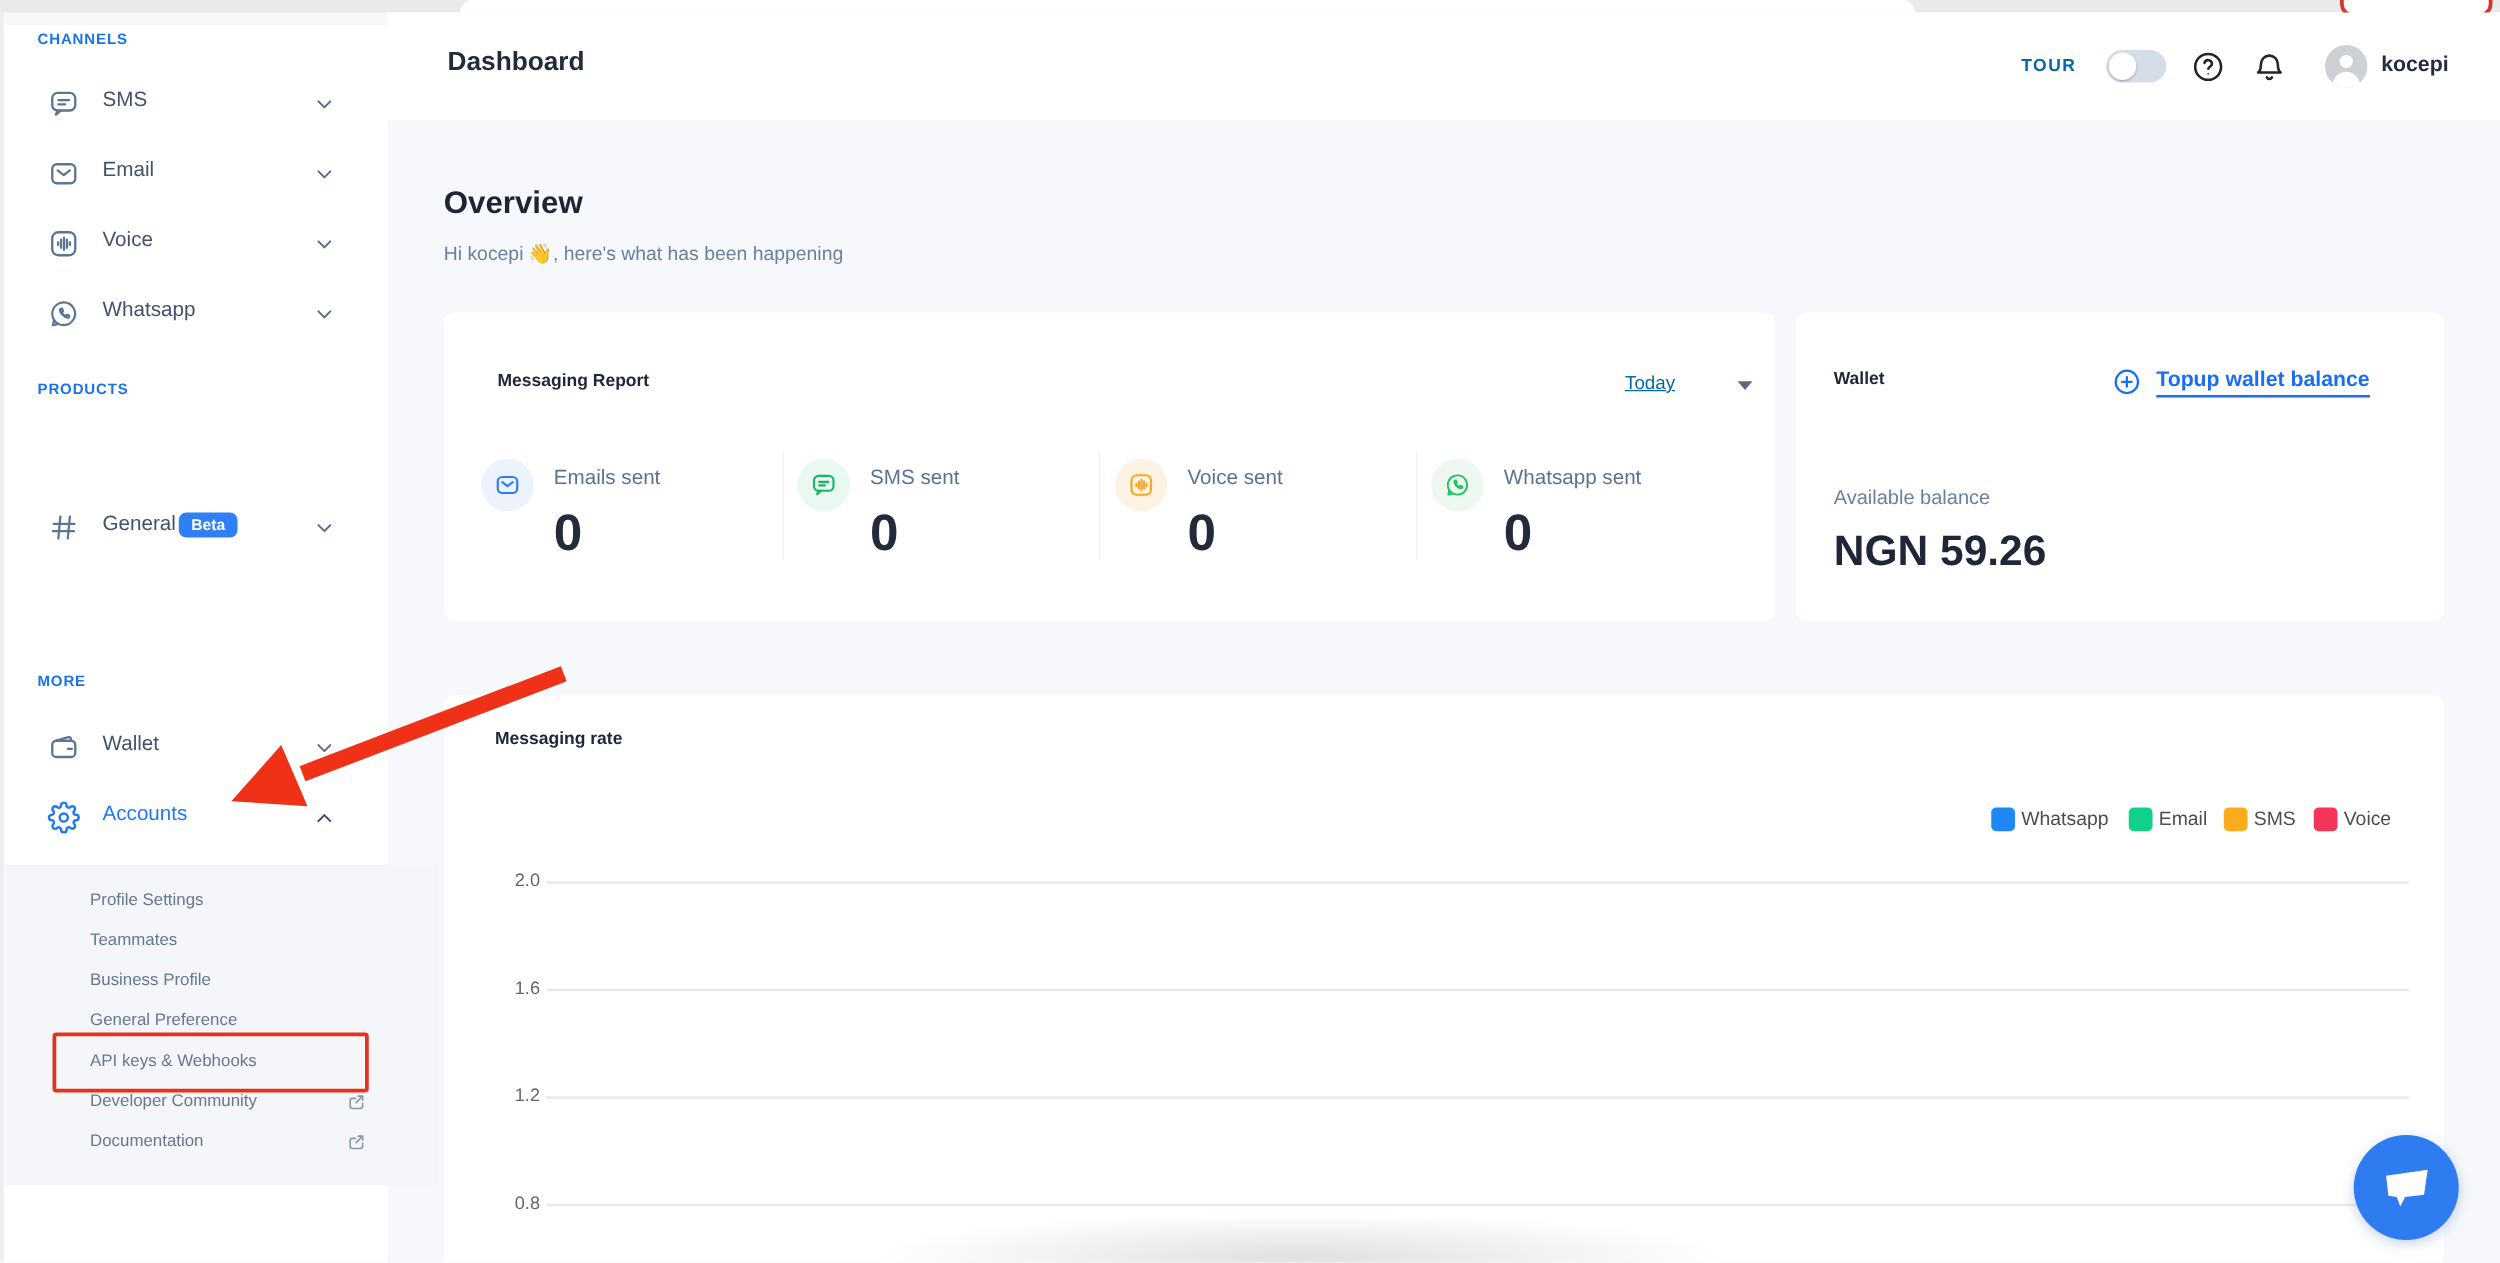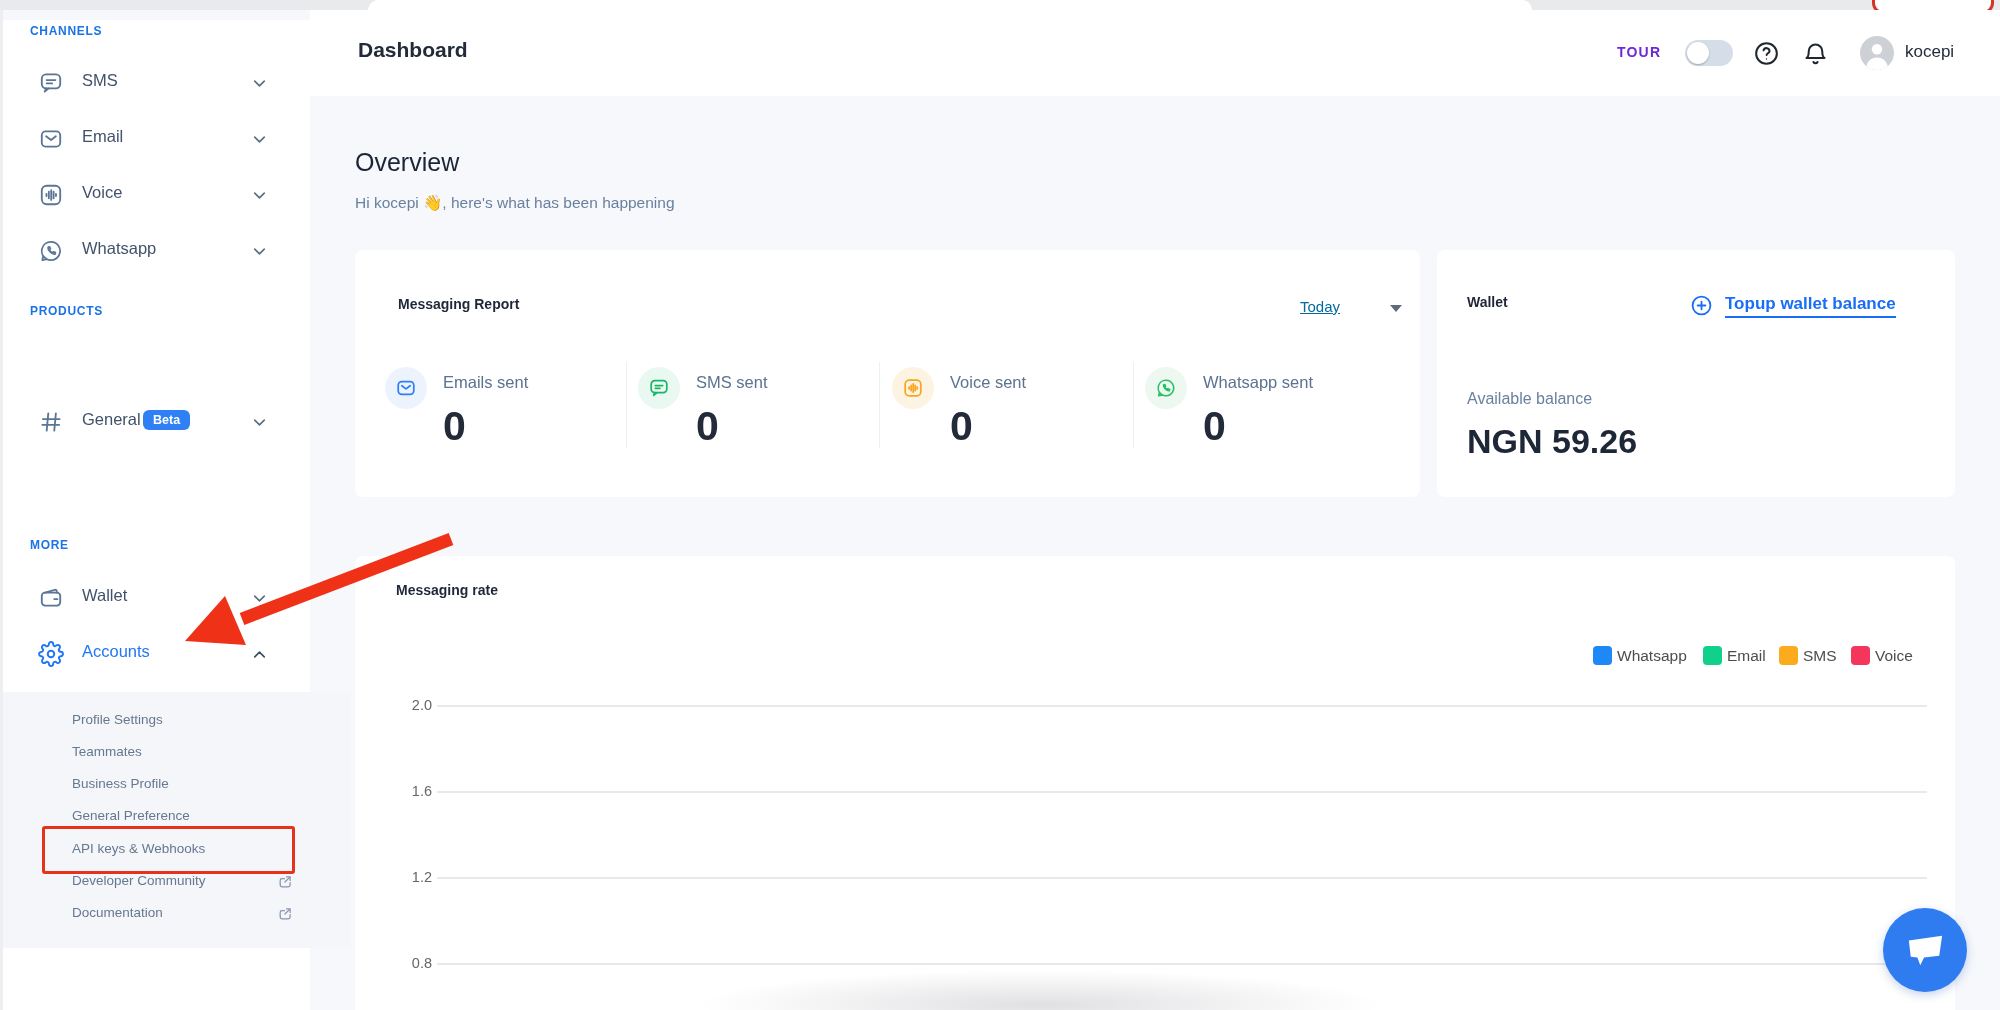"TOUR" .tour { color: #6d28d9 -> #0369a1 }
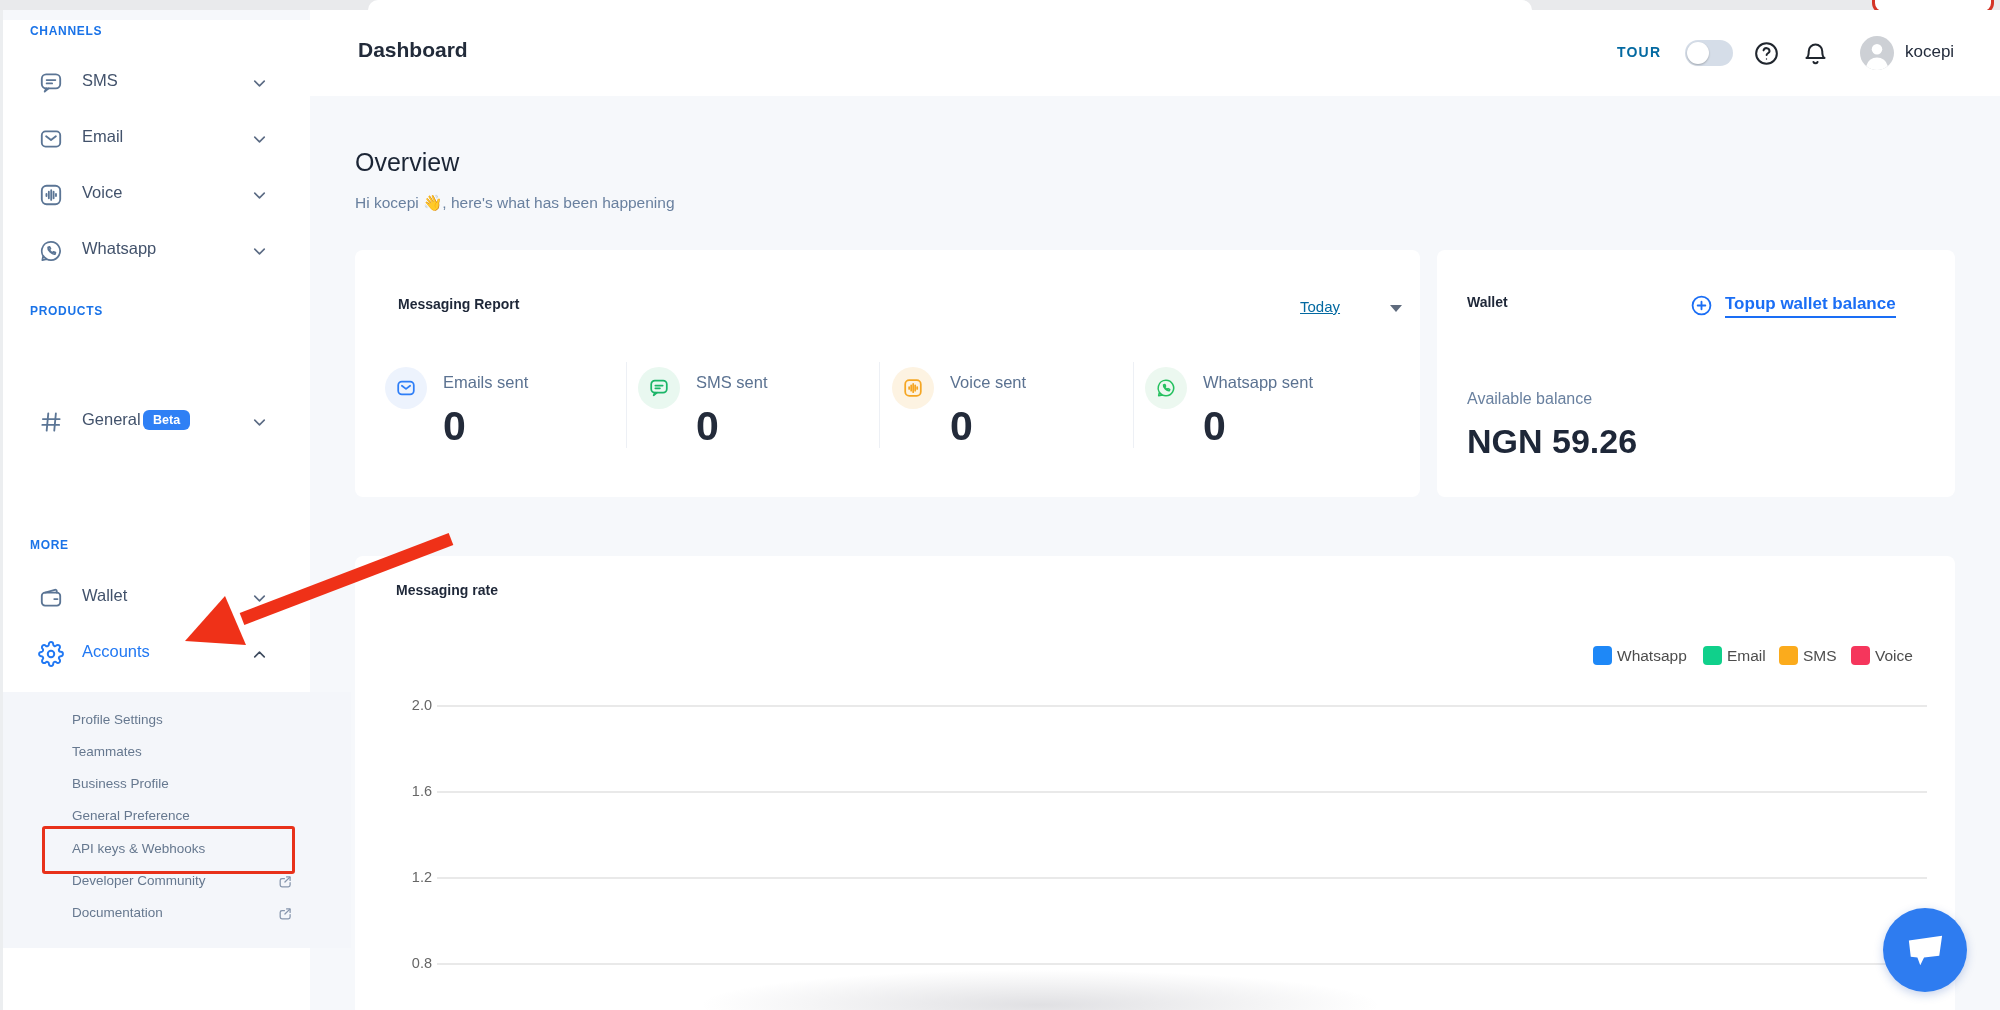"kocepi" div.abs { font-weight: 400 -> 700 }
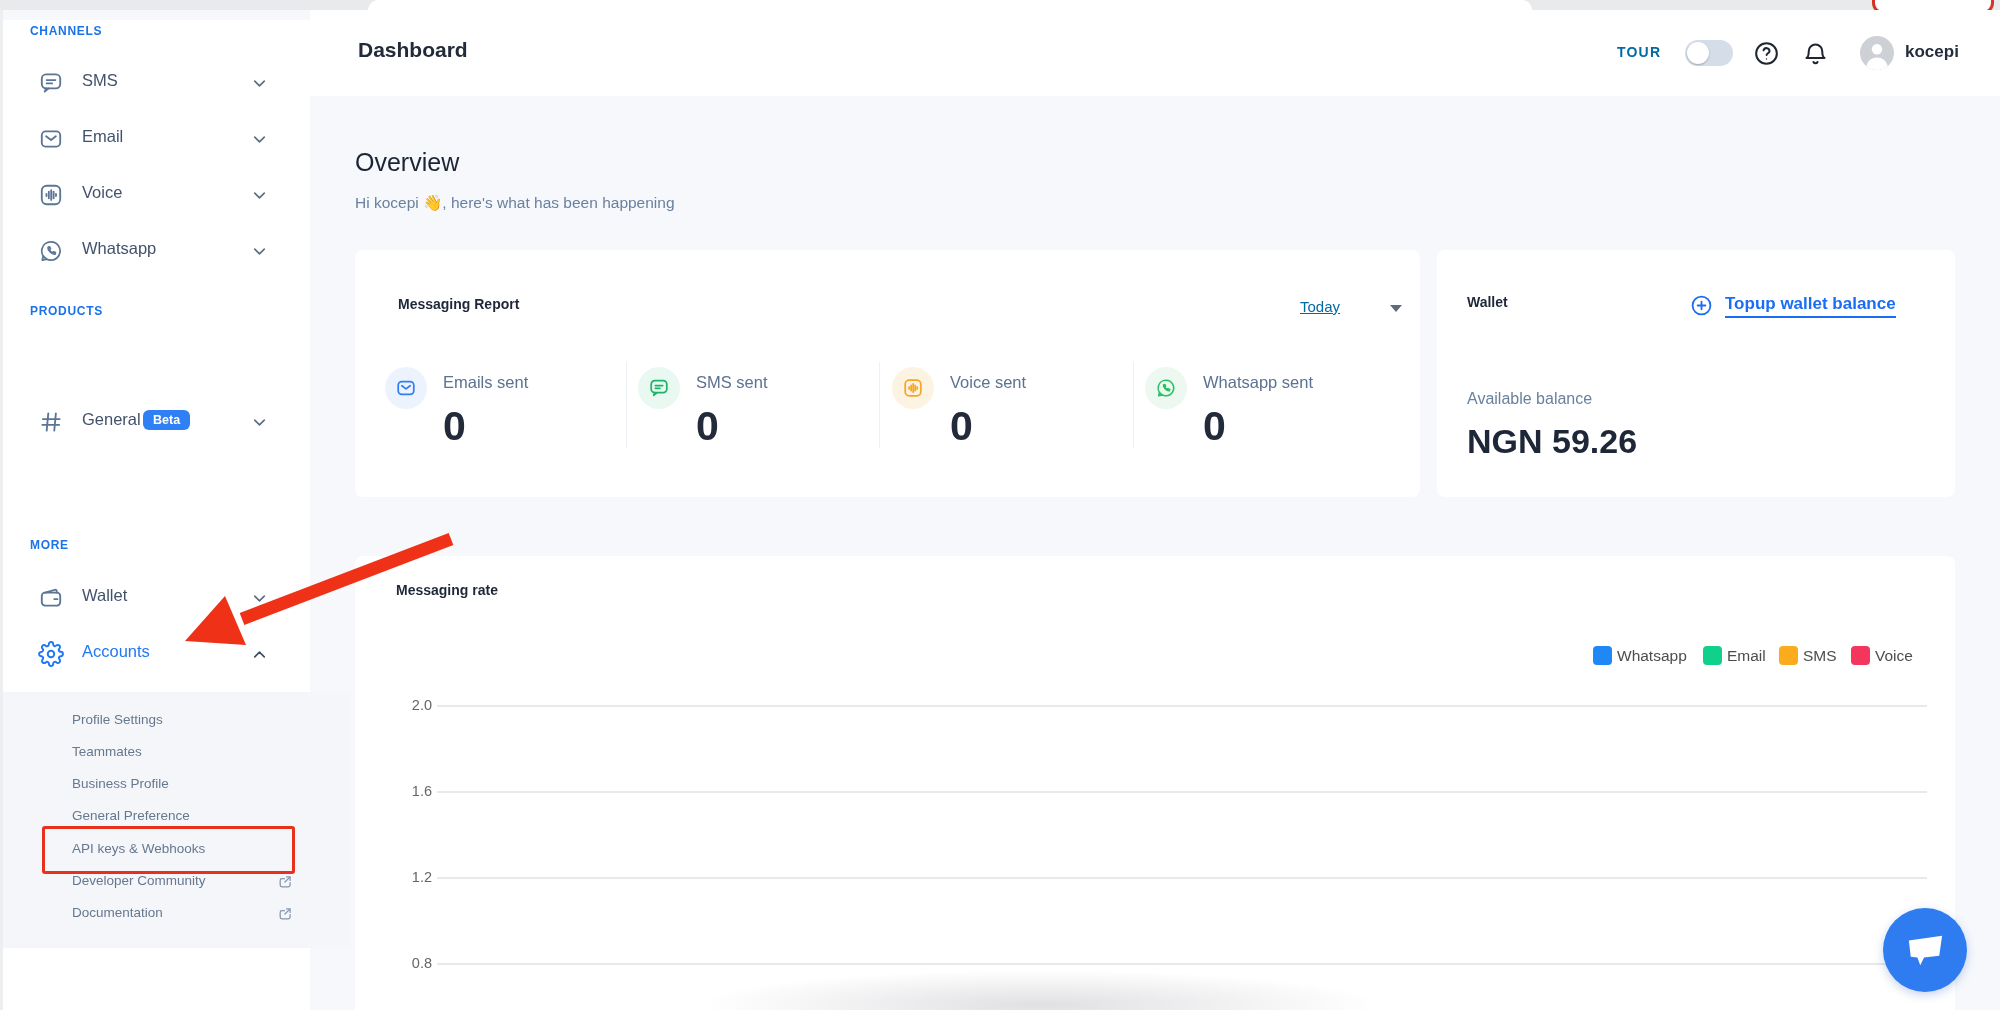"Overview" .ov-title { font-weight: 400 -> 700 }
